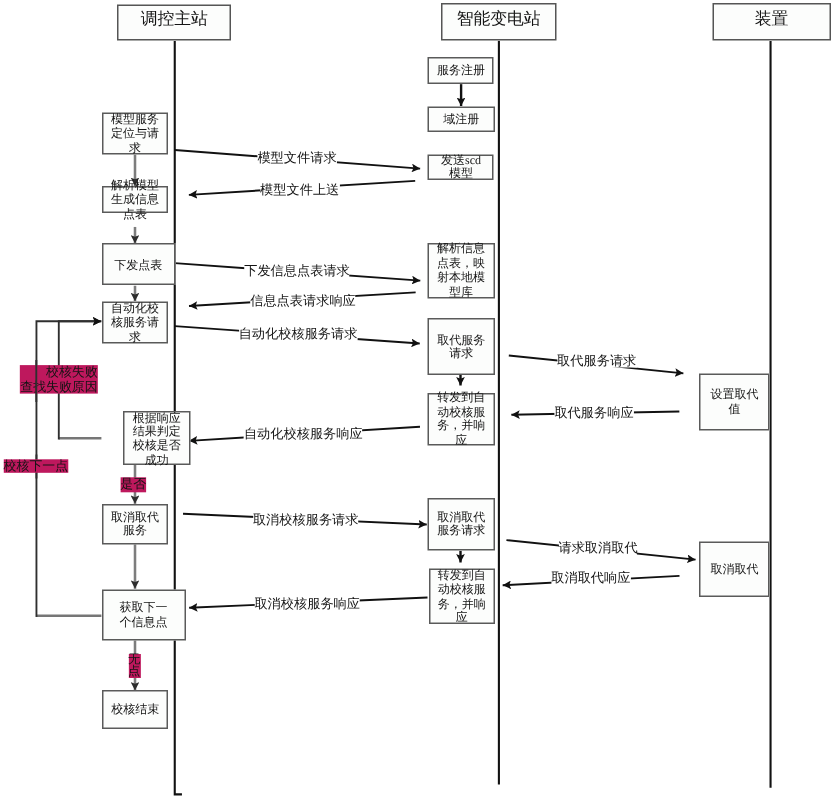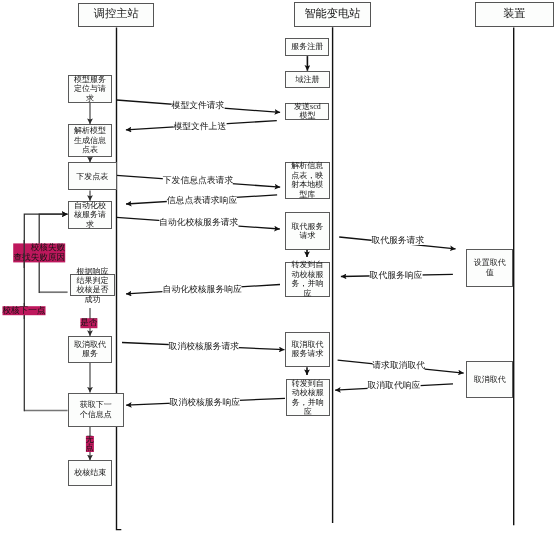"解析模型" div.box { height: 33px -> 18px }
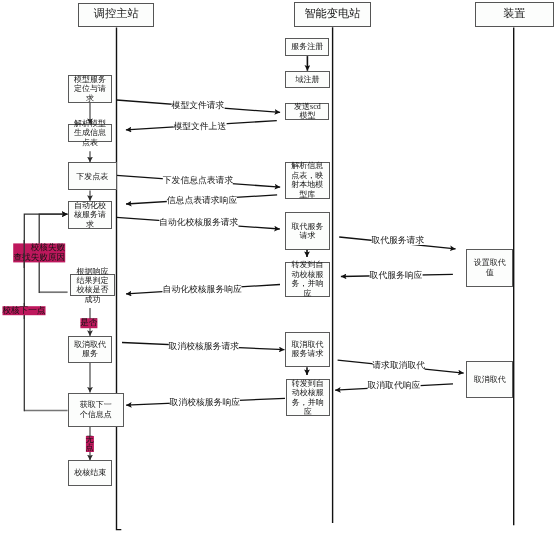"根据响应" div.box { height: 22px -> 36px; left: 70px -> 82px }
